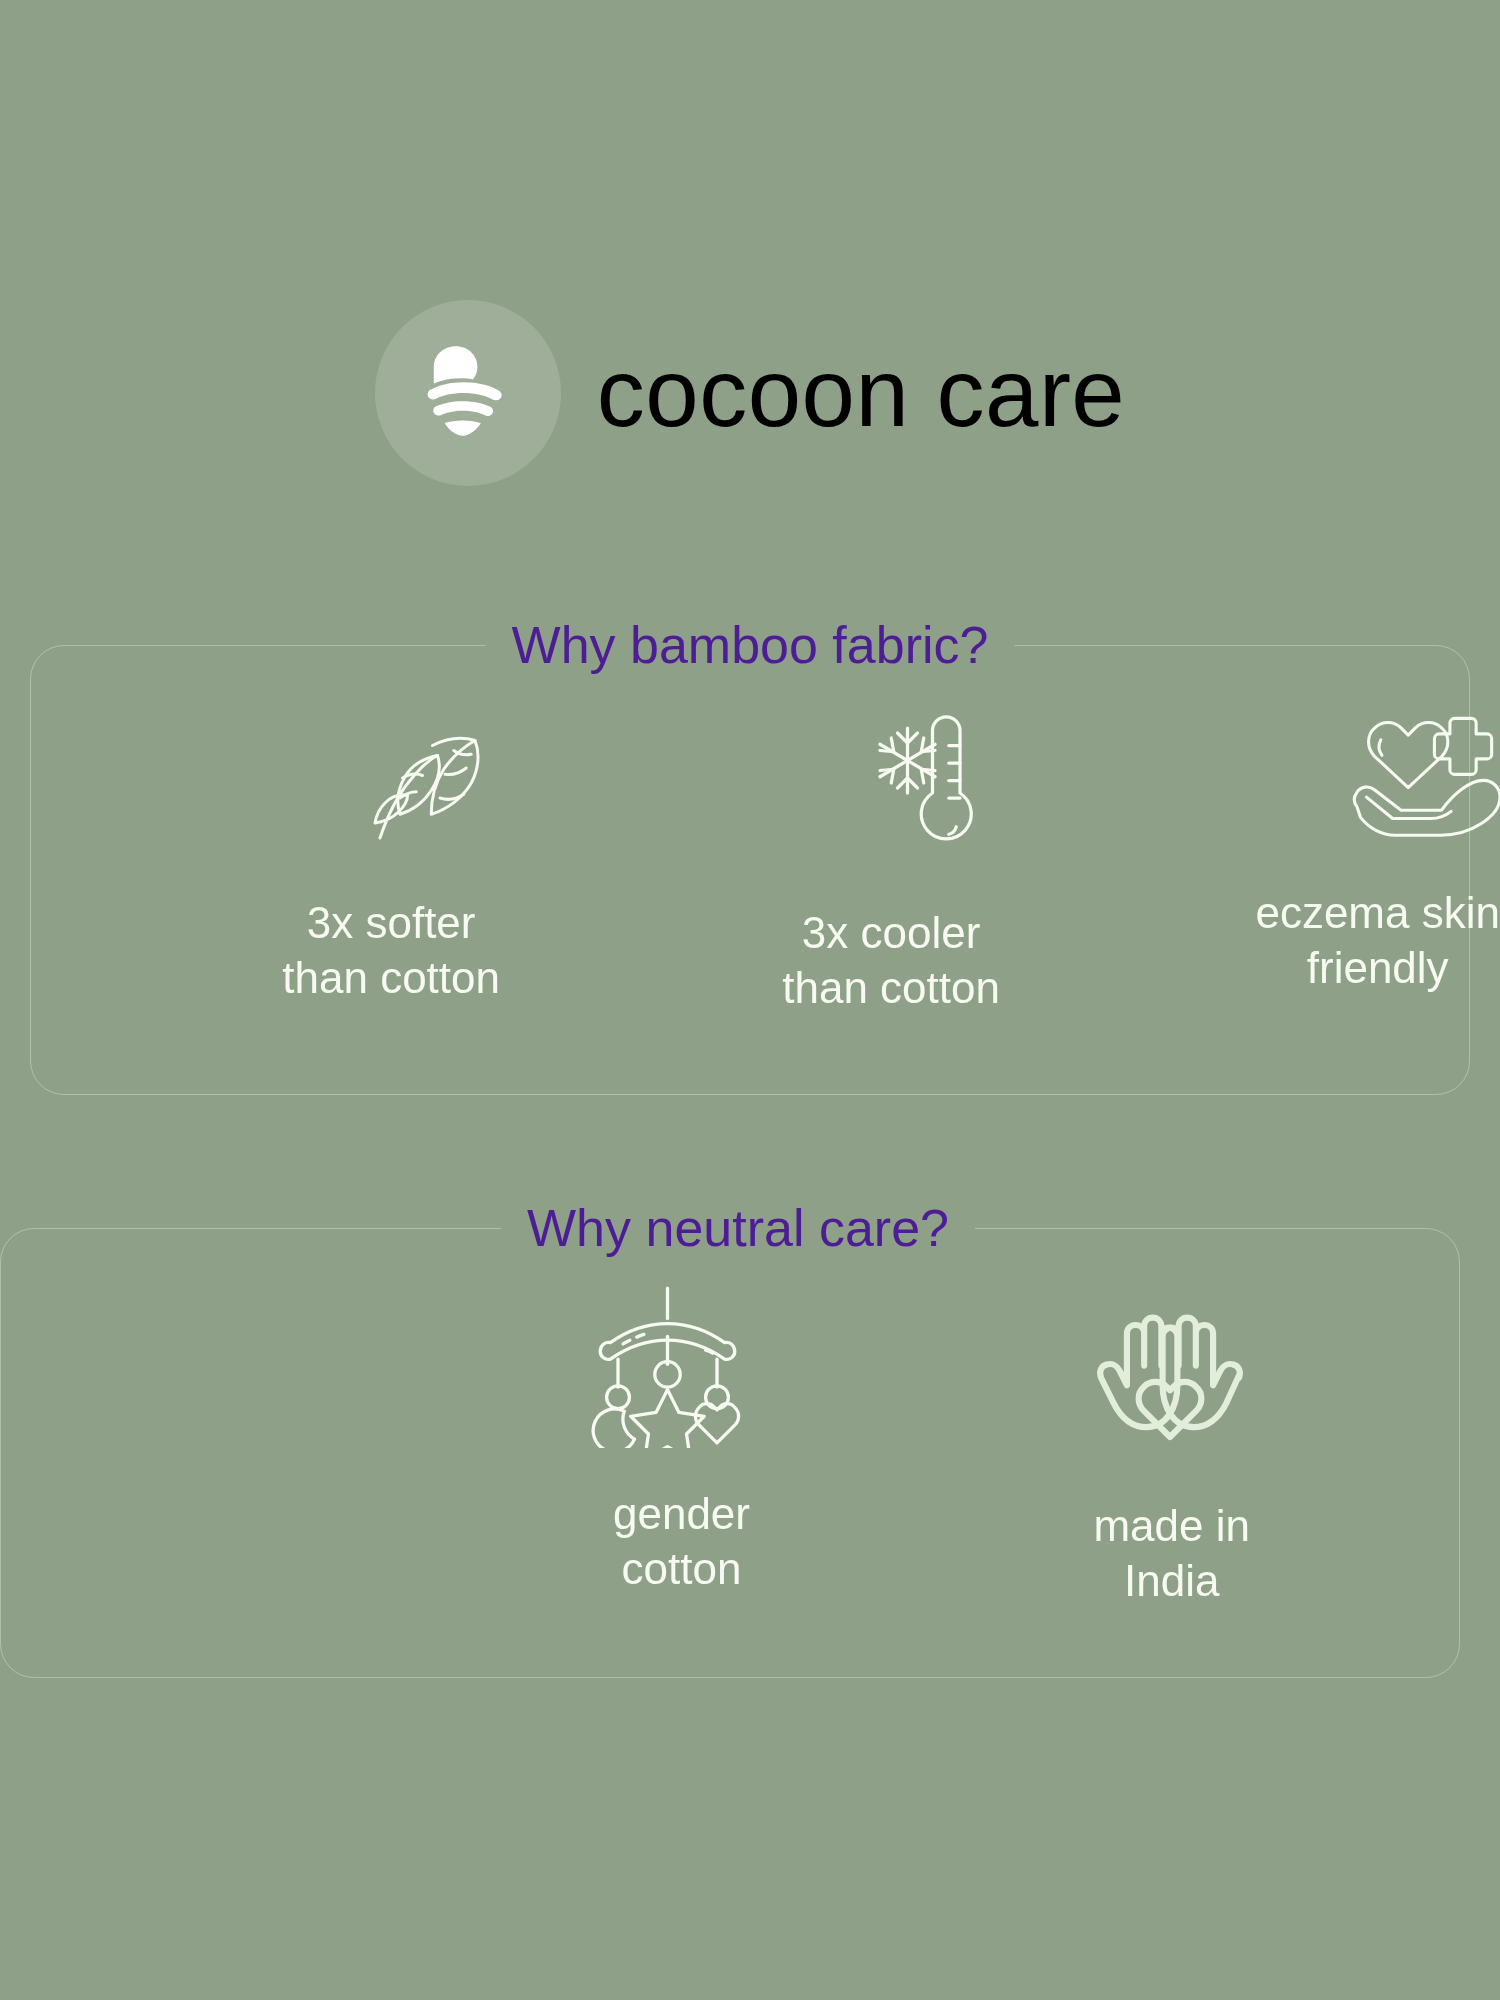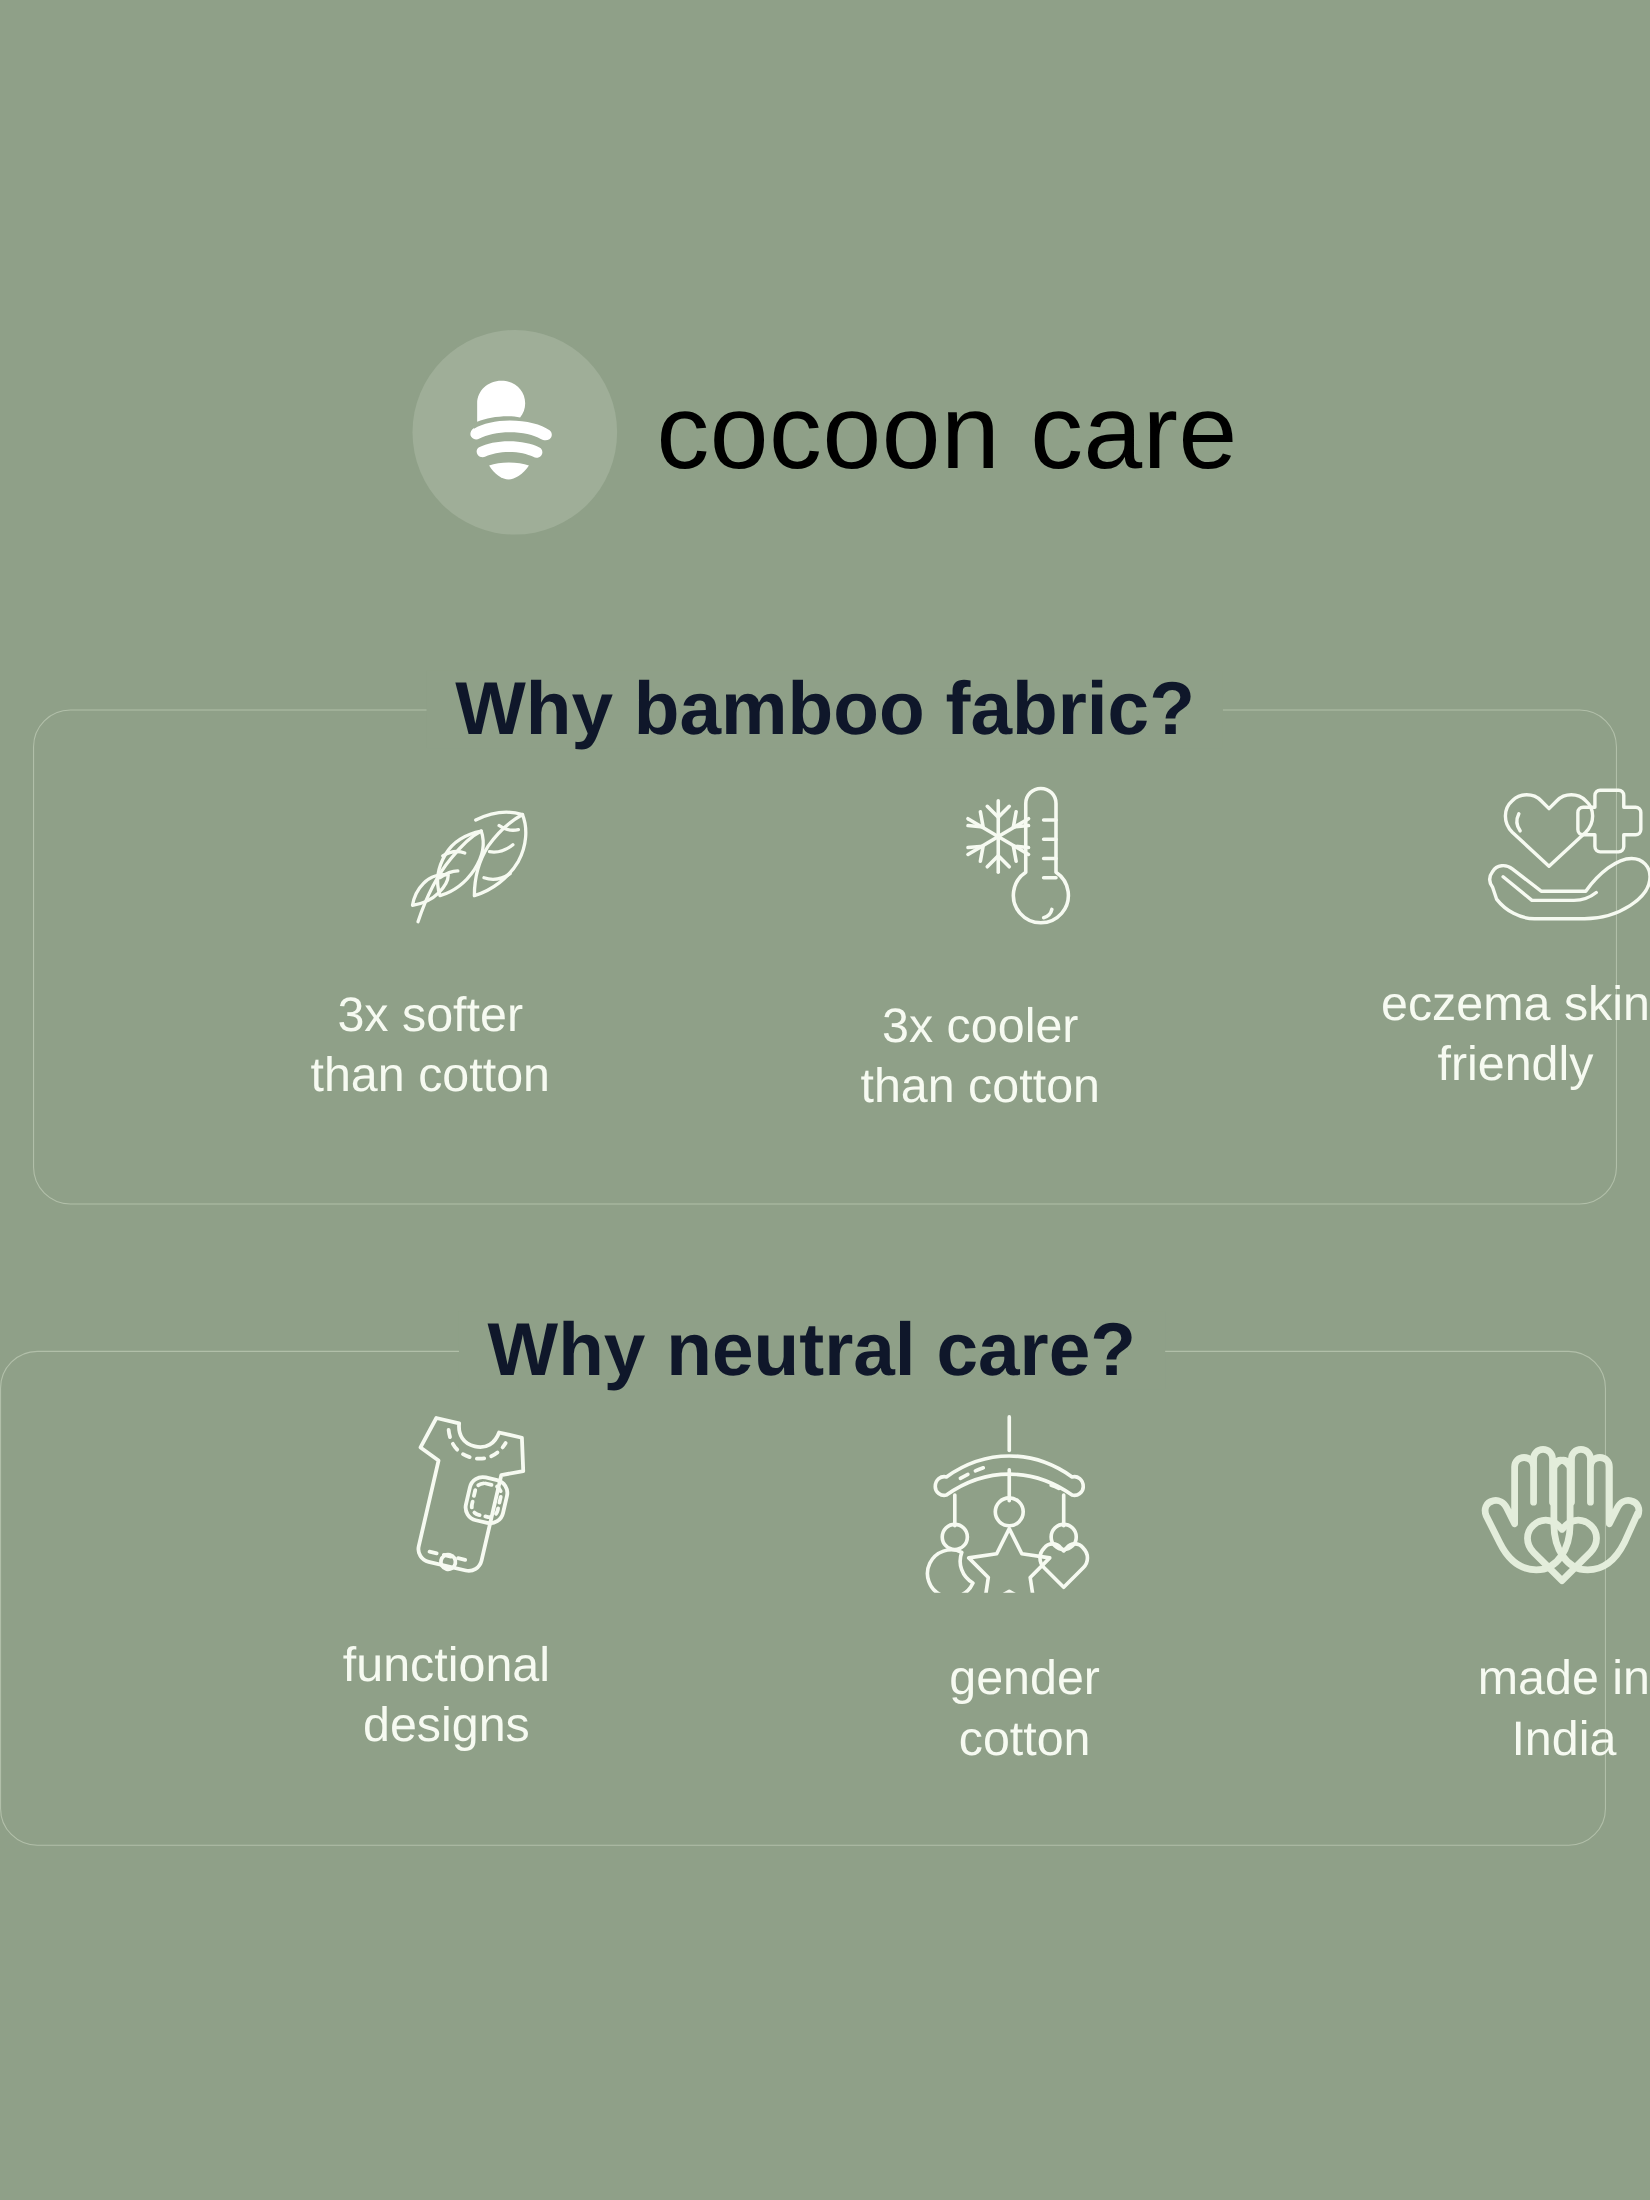"Why bamboo fabric?" .section-title { color: #0f172a -> #4c1d95; font-size: 68px -> 52px; font-weight: 700 -> 400 }
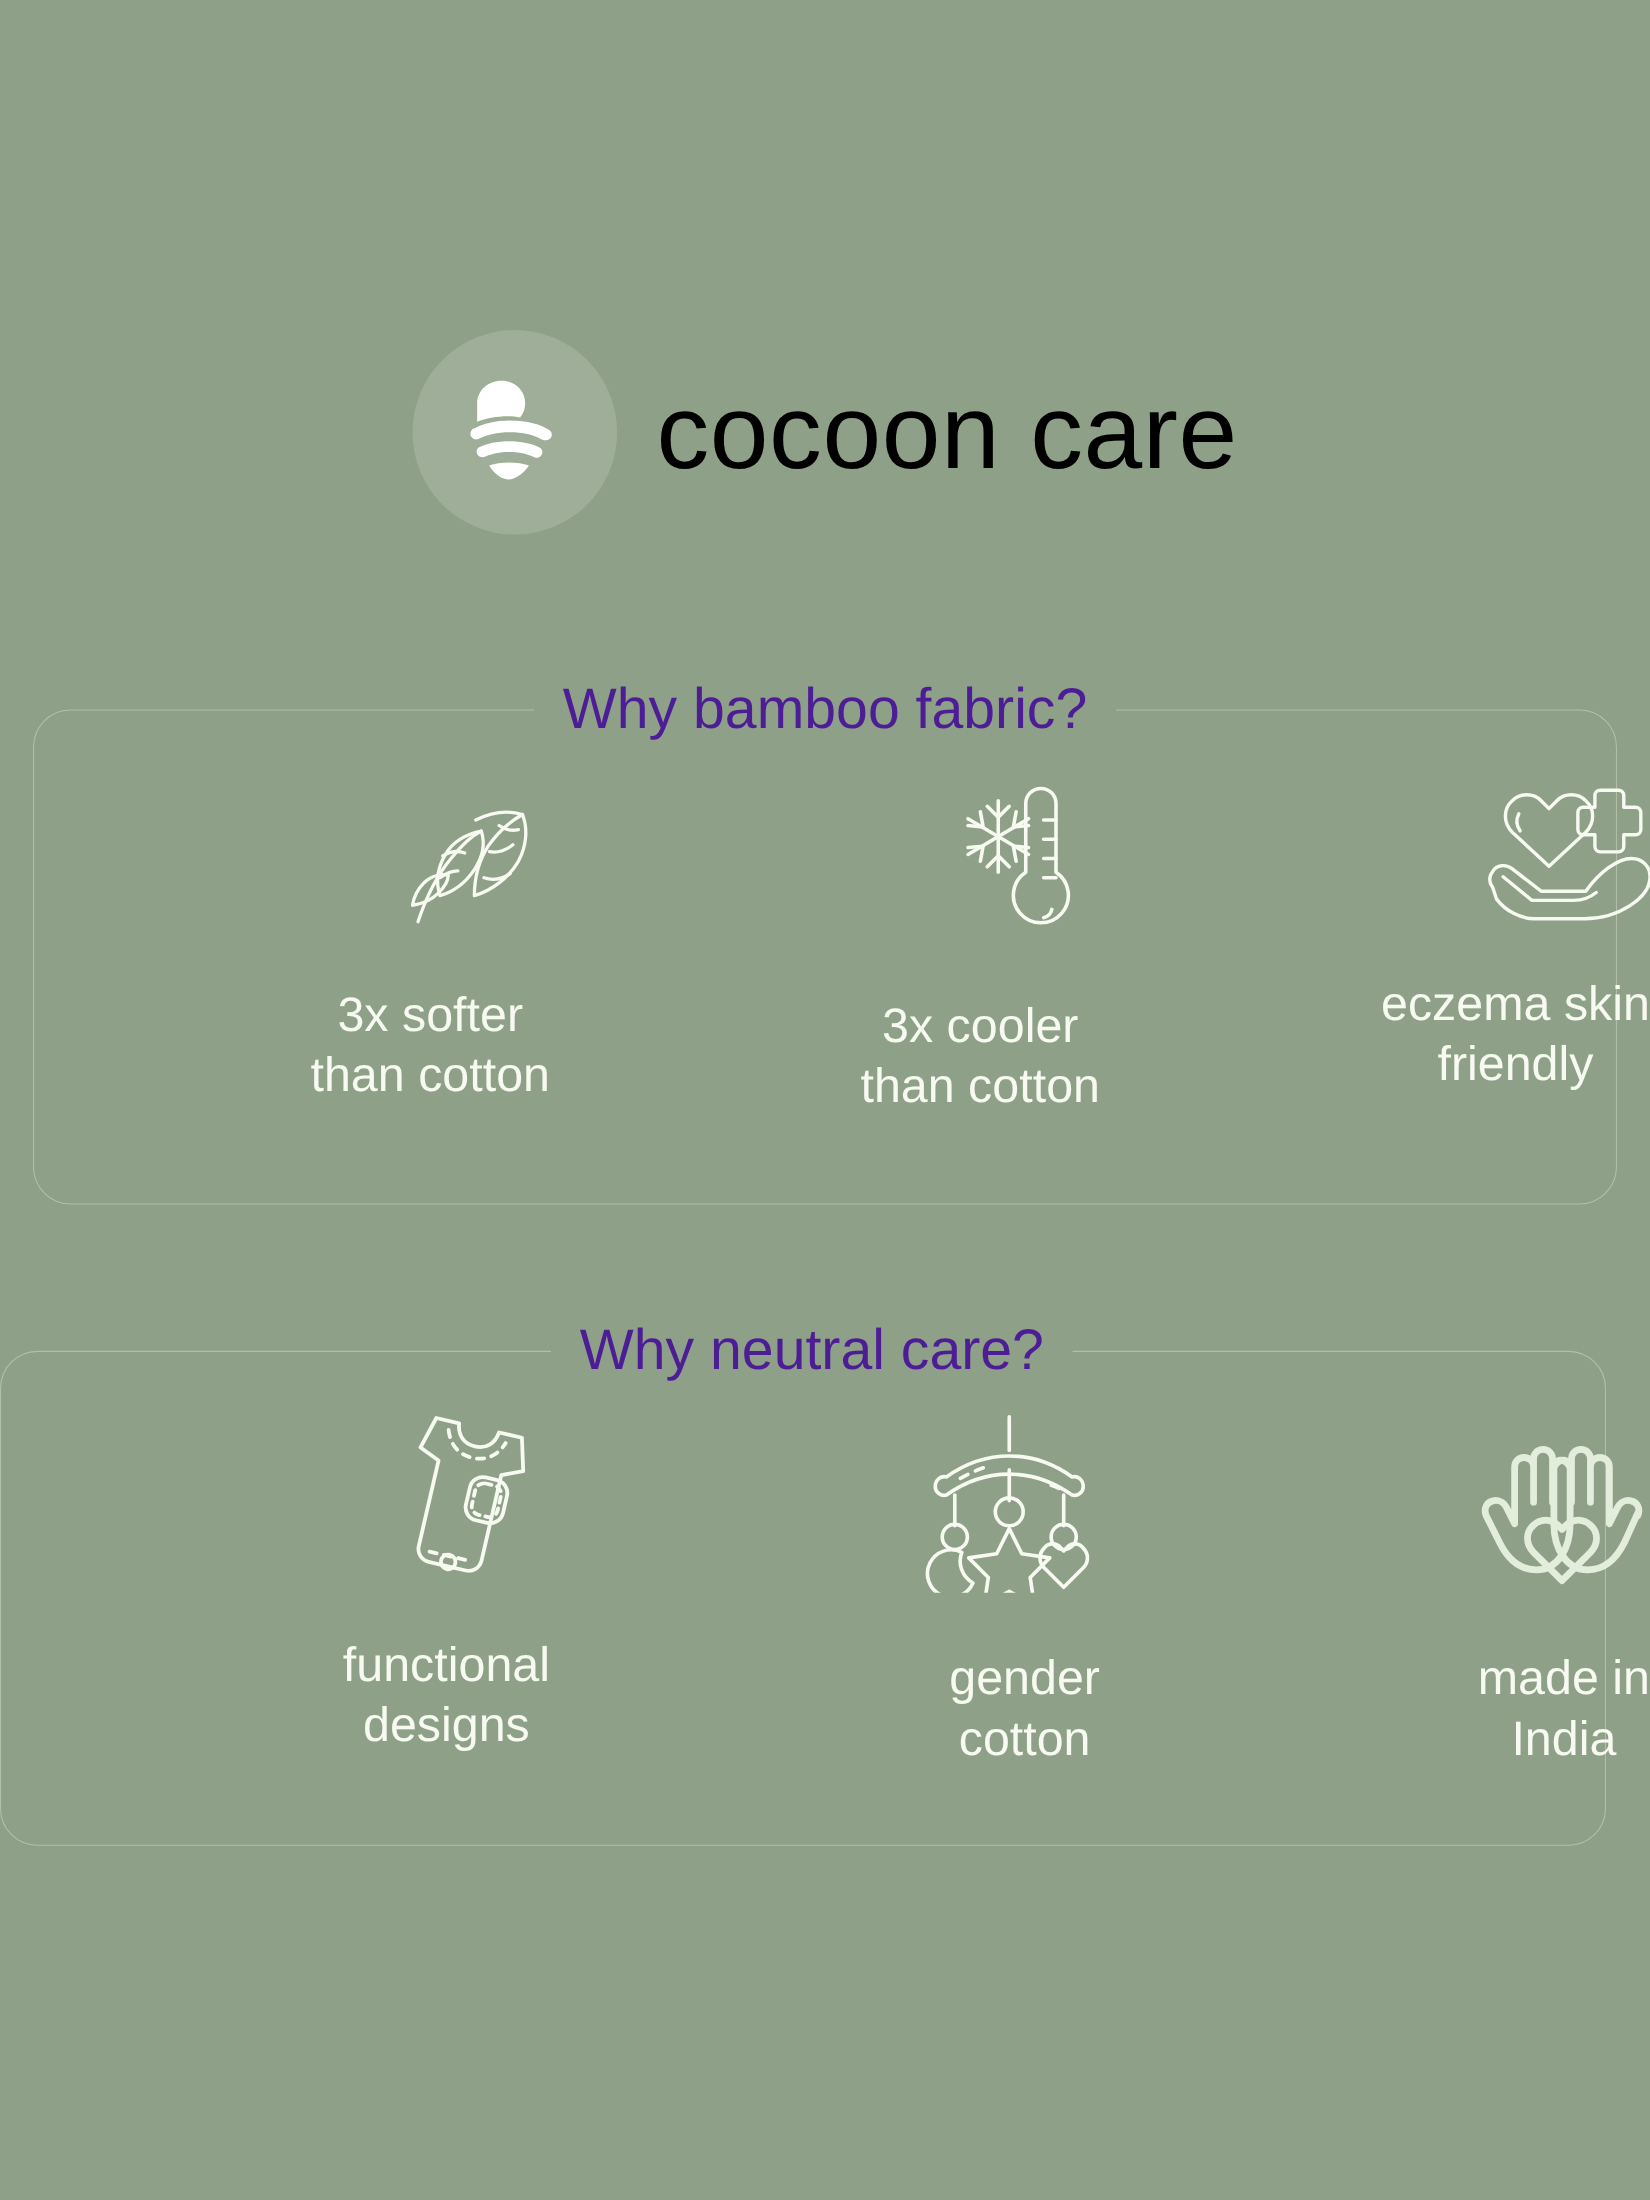"functional" div.feature { html: <div> <div> <svg> <g> <path></path> <path></path> <path></path> <rect></rect> <rect></rect> <circle></circle> </g> </svg> </div> <div>functional designs</div> </div> -> none }
